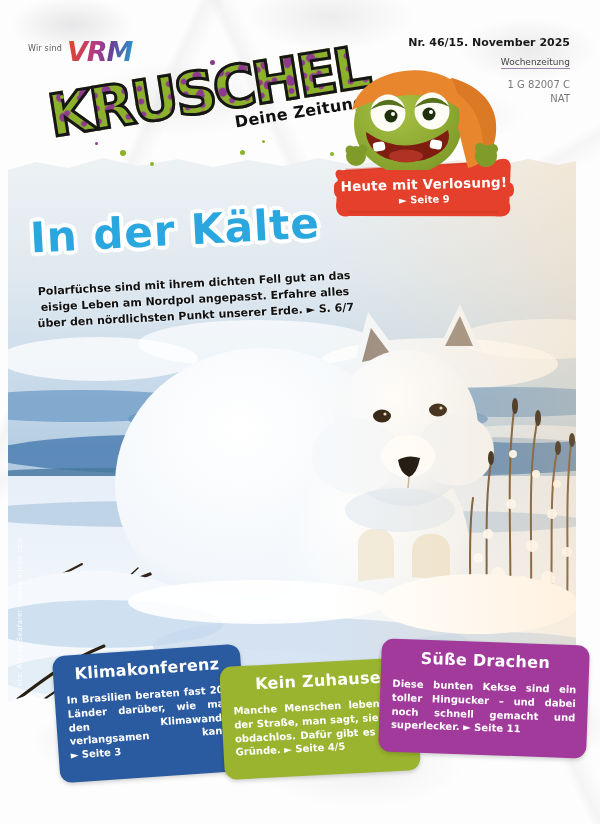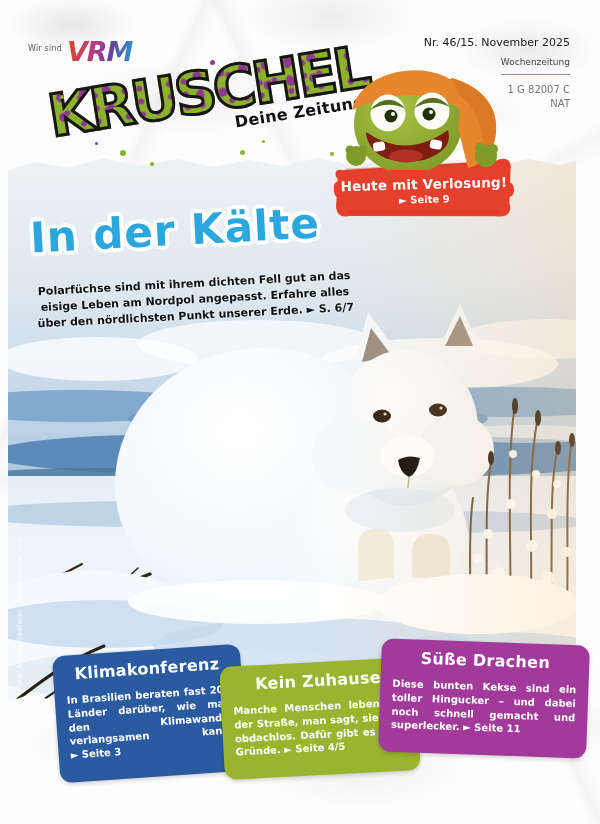"Nr. 46/15. November 2025" .issue-number { font-weight: normal -> bold }
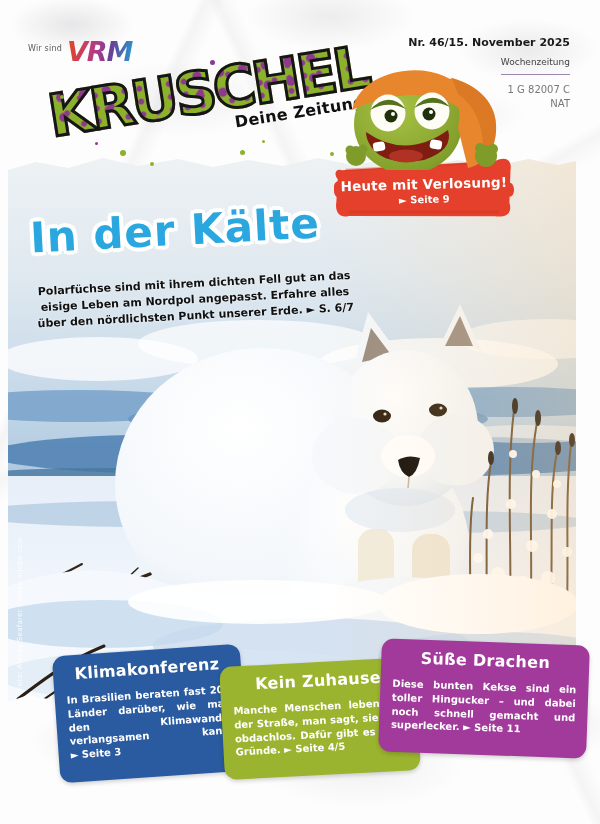"Wochenzeitung" .issue-type { padding-bottom: 6px -> 0 }
